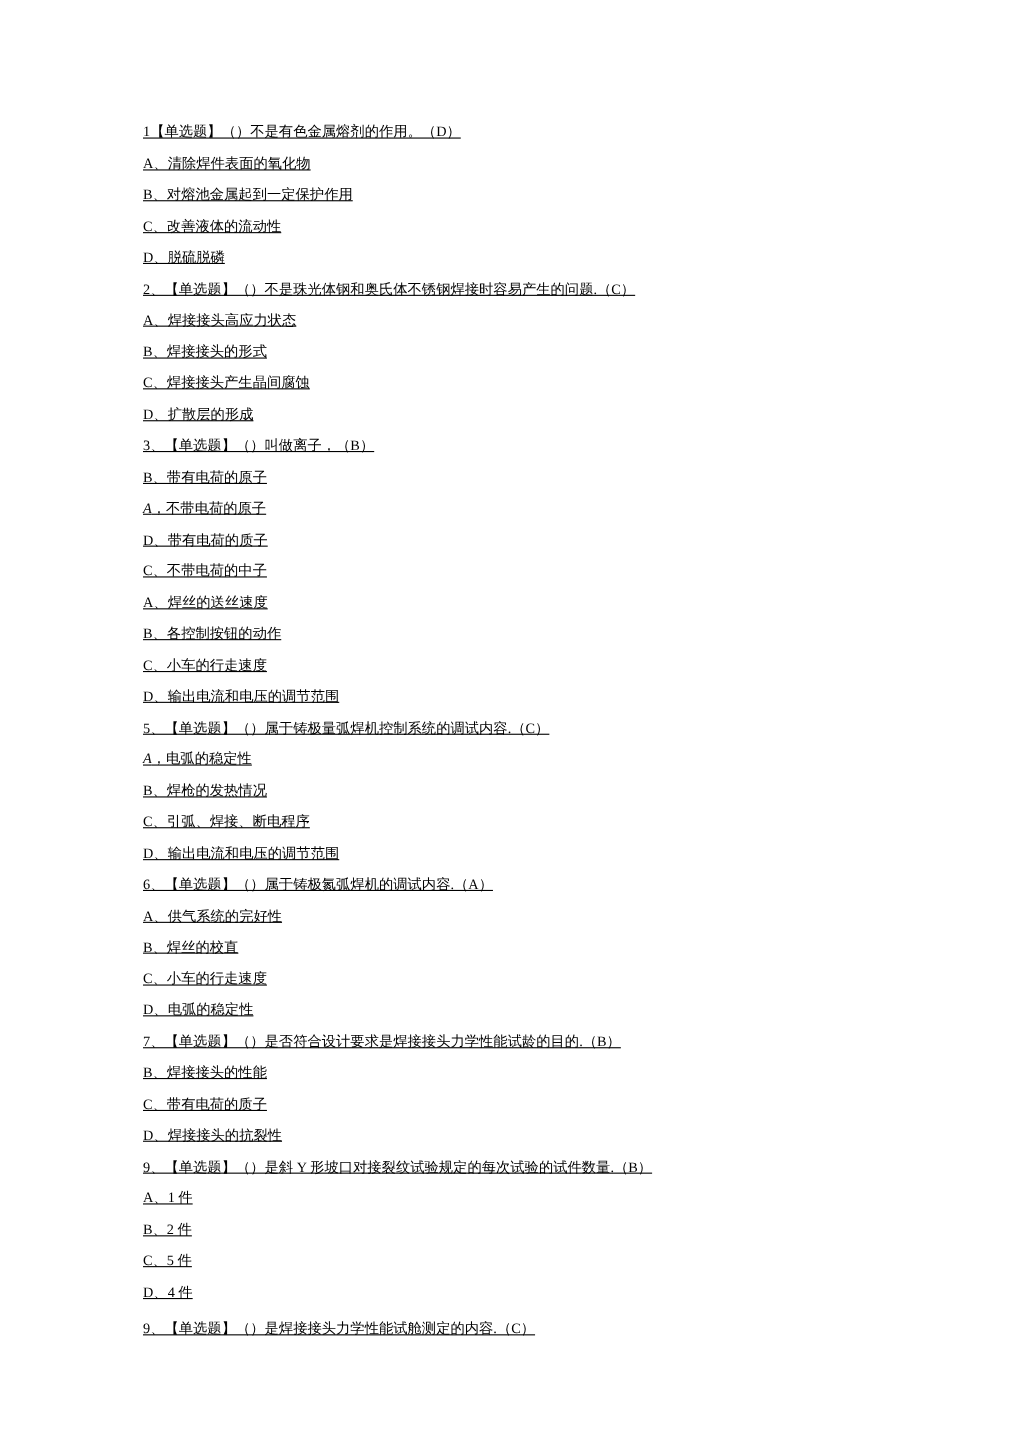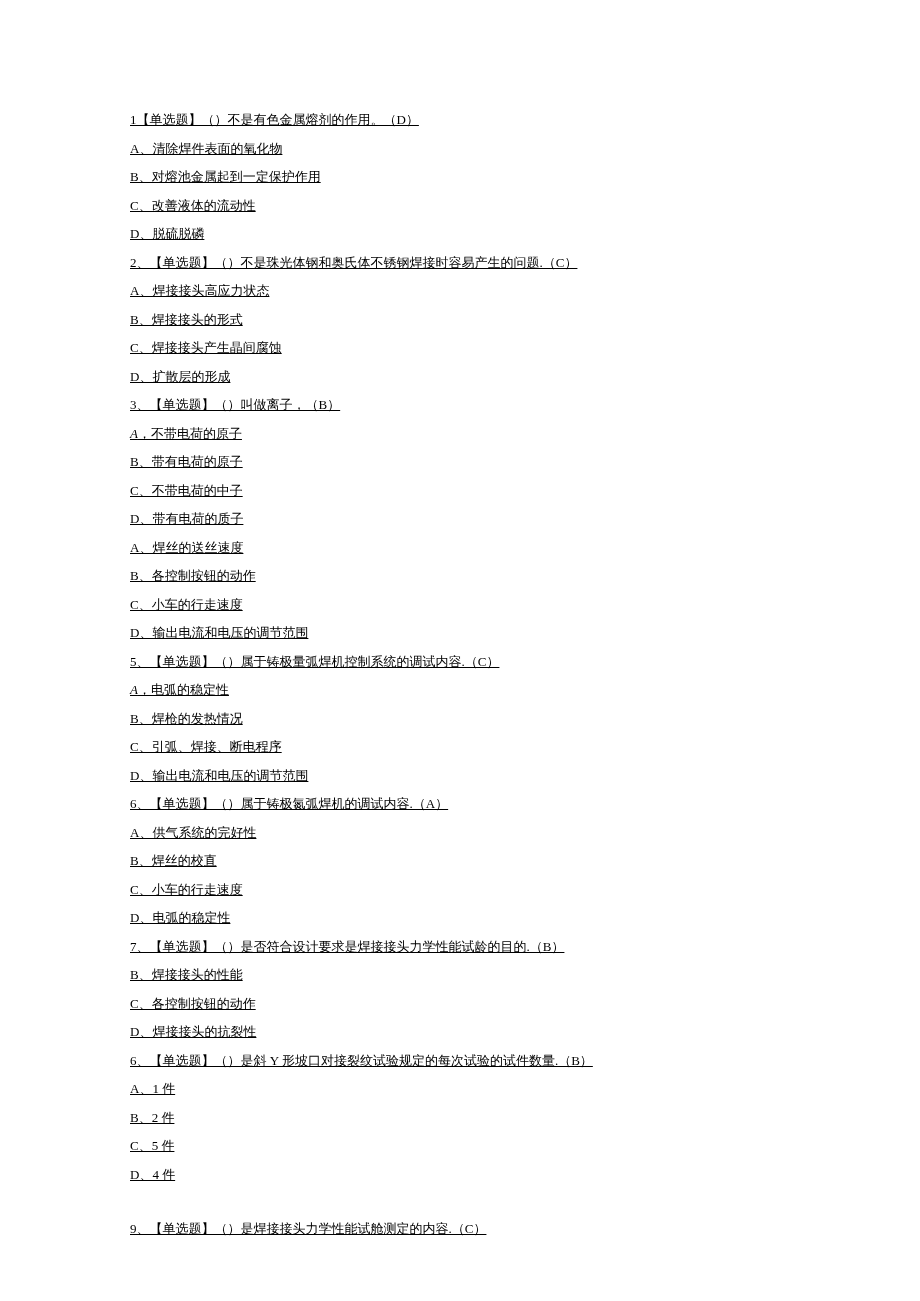"A，不带电荷的原子" div.line { order: before "B、带有电荷的原子" -> after "B、带有电荷的原子" }
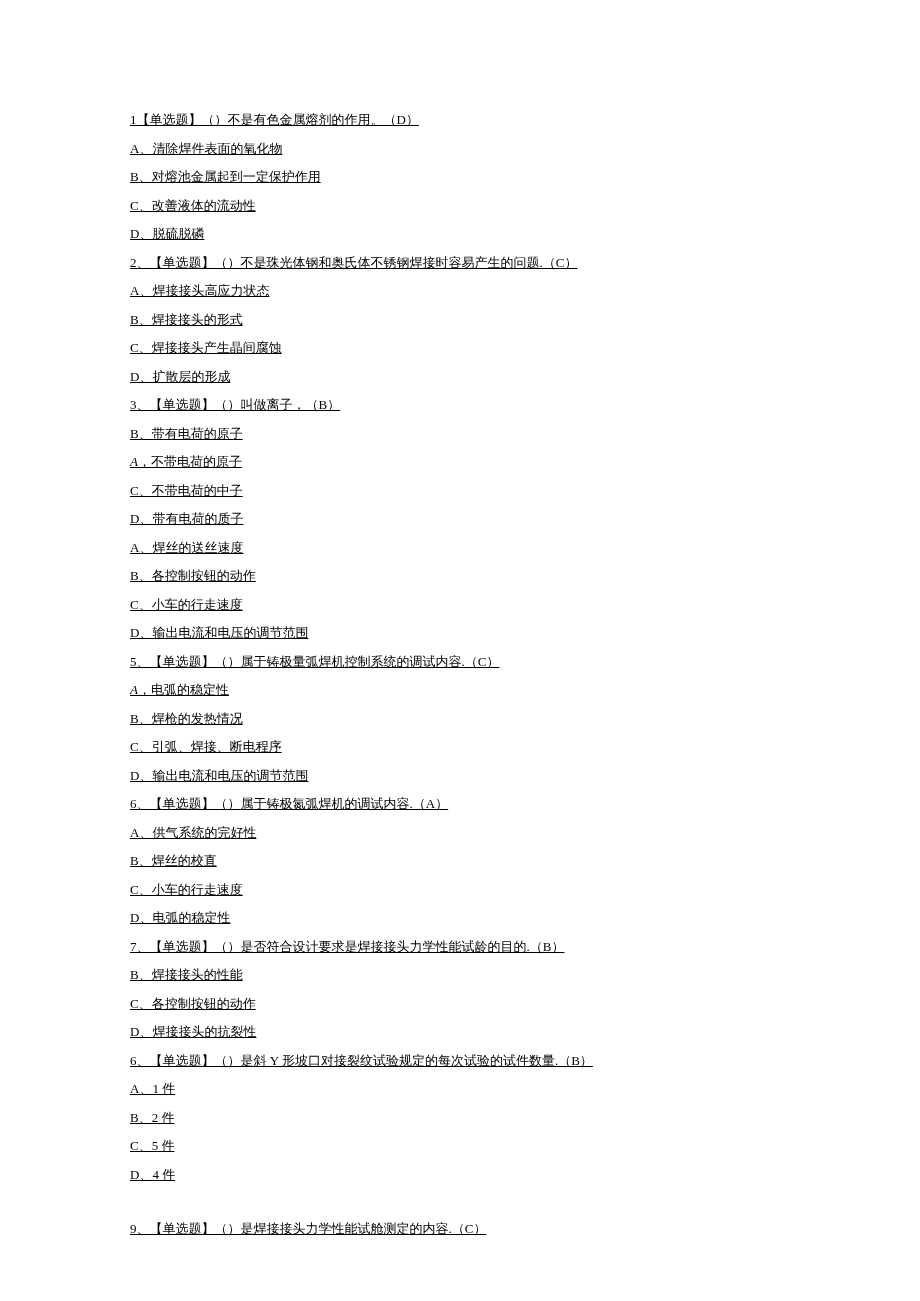"C、不带电荷的中子" div.line { order: before "D、带有电荷的质子" -> after "D、带有电荷的质子" }
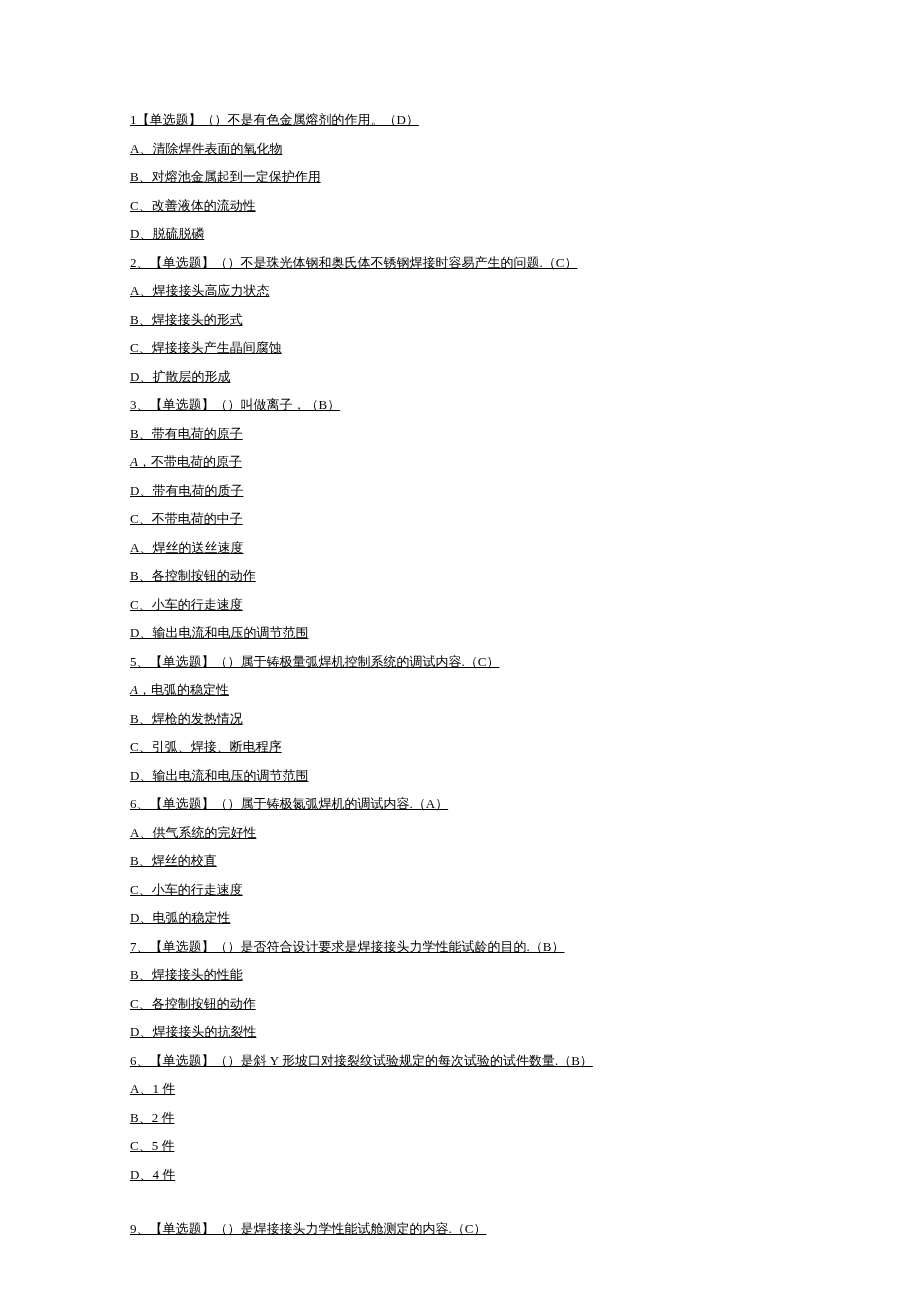"C、各控制按钮的动作" div.line { text: 各控制按钮的动作 -> 带有电荷的质子 }
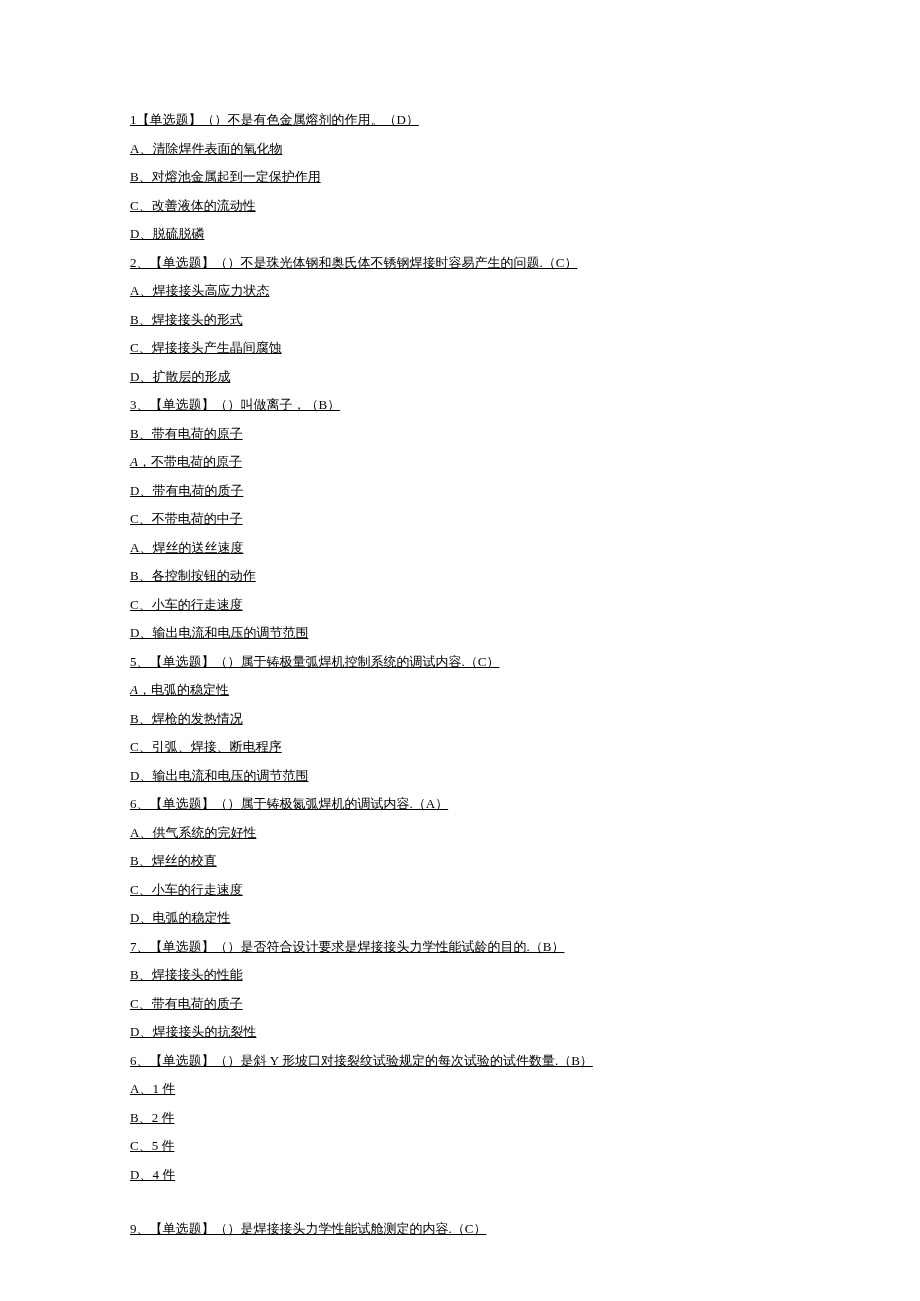"6、【单选题】（）是斜 Y 形坡口对接裂纹试验规定的每次试验的试件数量.（B）" div.line { text: 6 -> 9 }
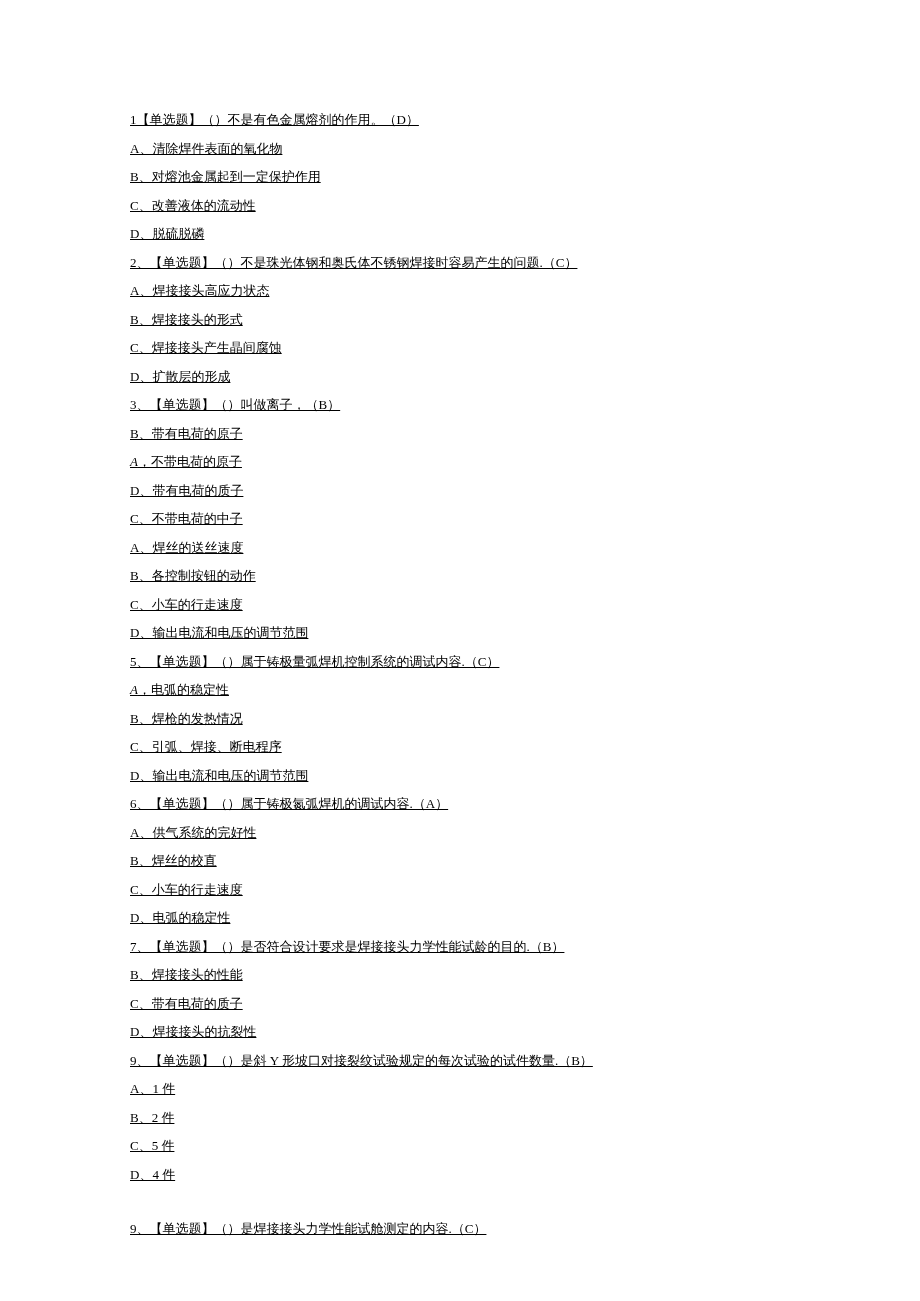"9、【单选题】（）是焊接接头力学性能试舱测定的内容.（C）" .gap { margin-top: 35px -> 14px }
